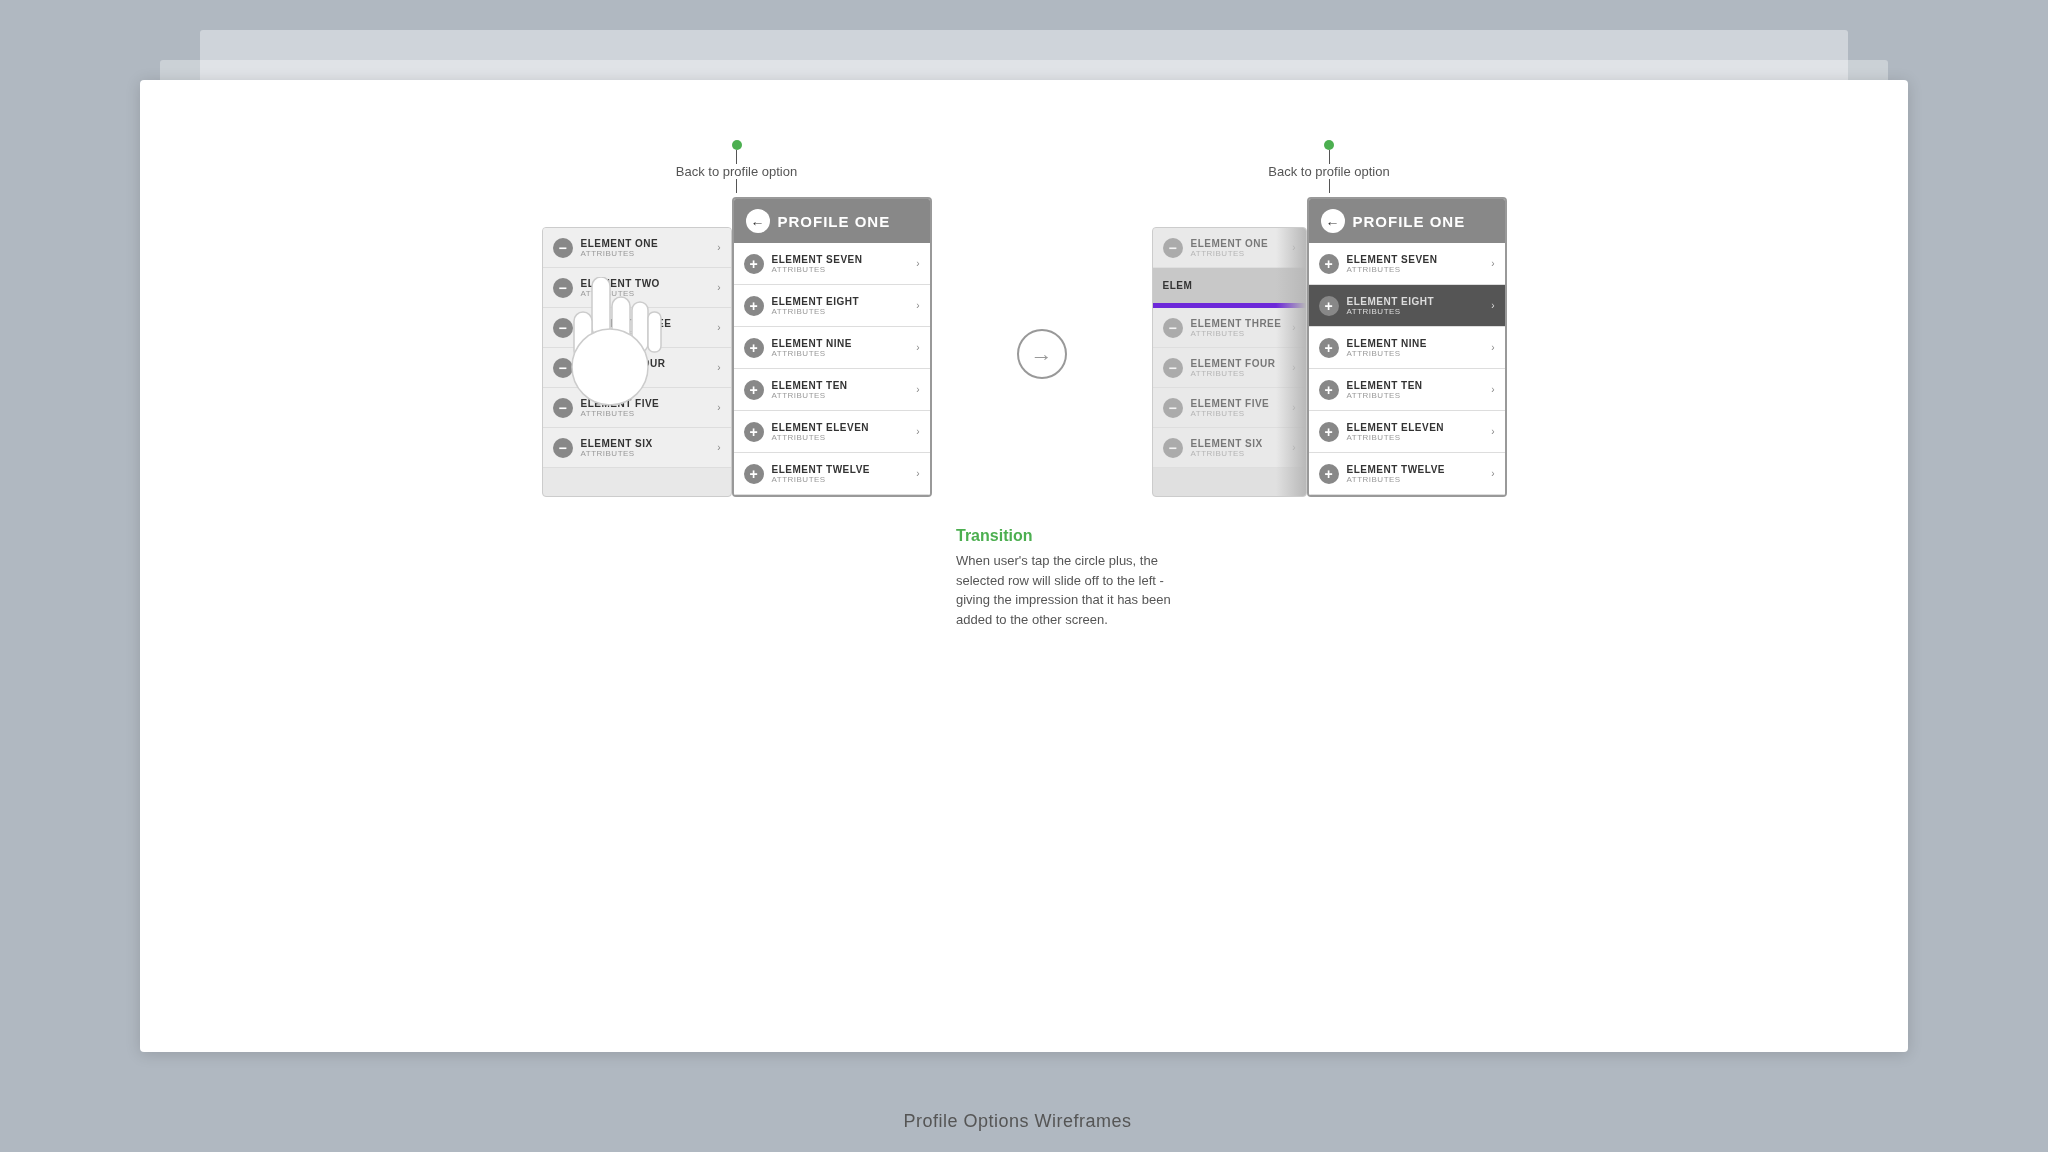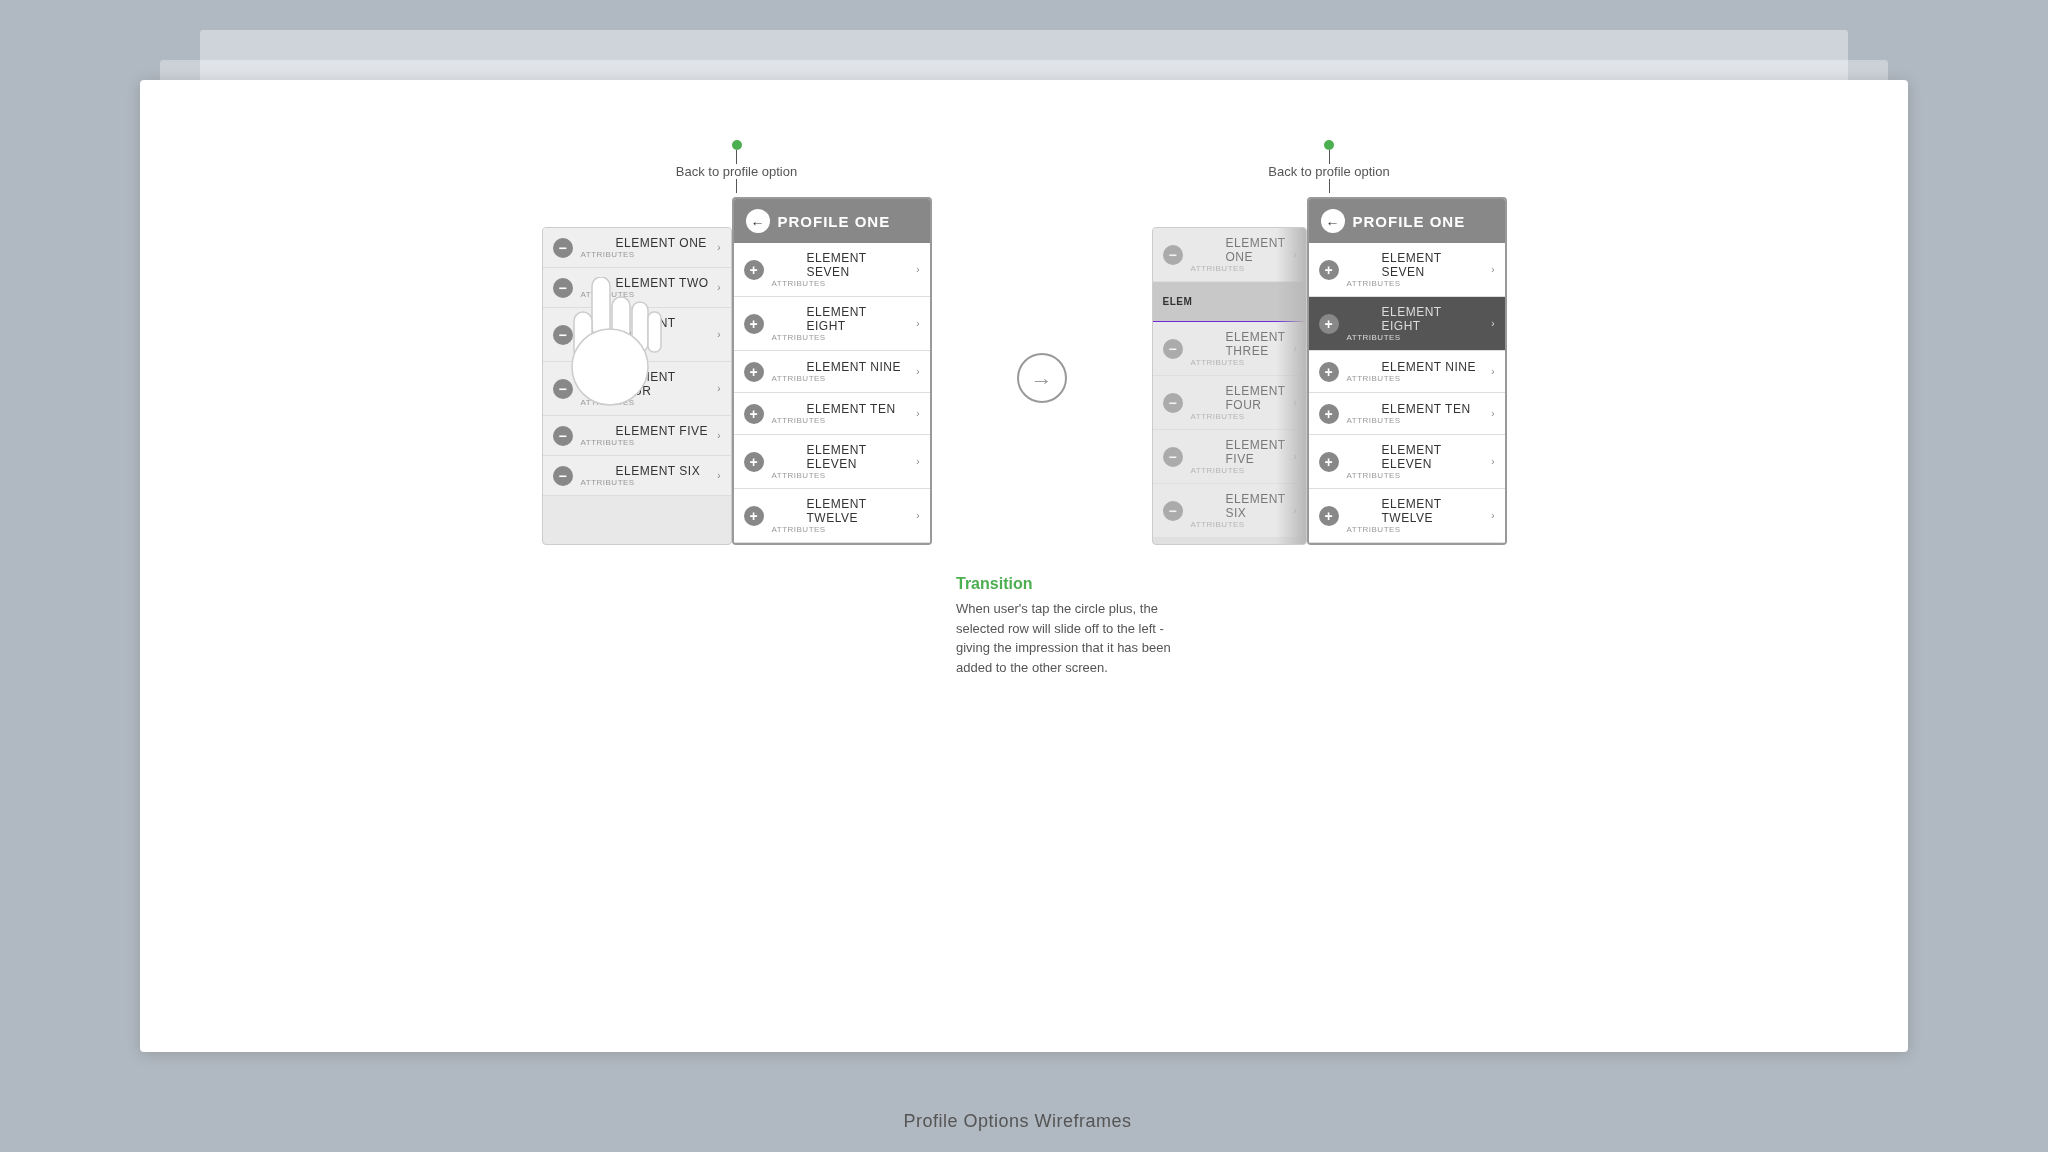"ELEMENT ONE" .item-name { font-size: 12px -> 10px; font-weight: normal -> bold; margin-left: 35px -> none }
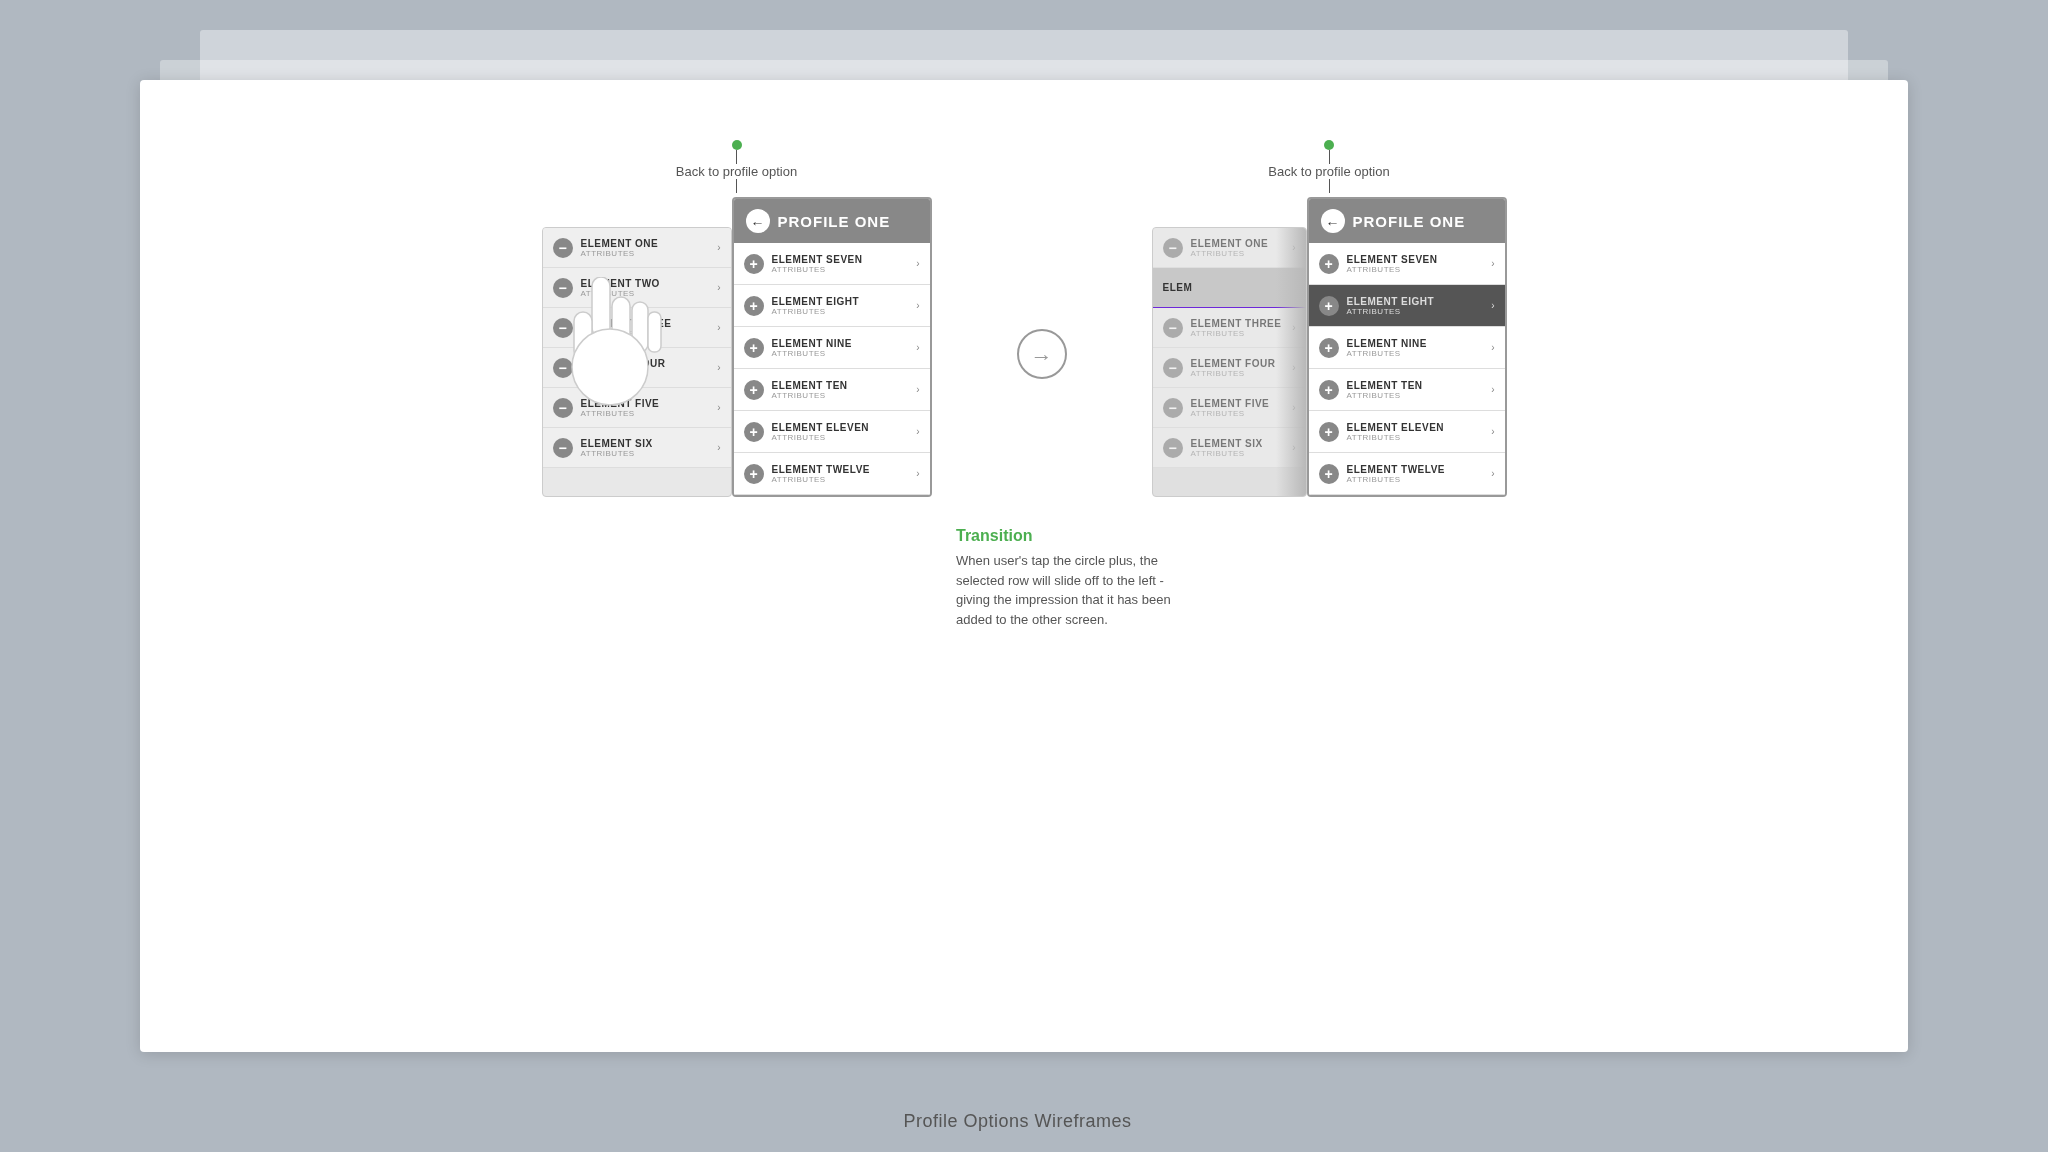"ELEM" div { border-bottom: 1px solid #6d28d9 -> 5px solid #6d28d9 }
